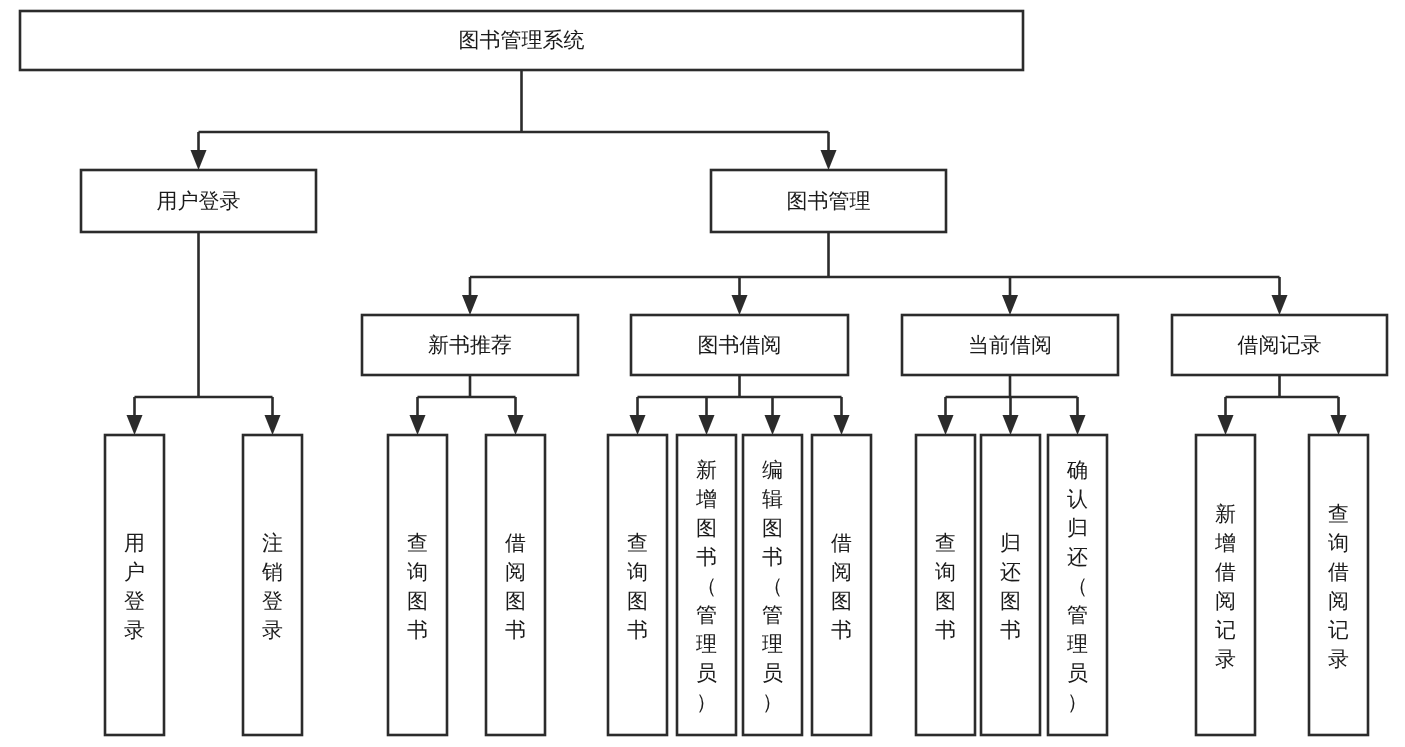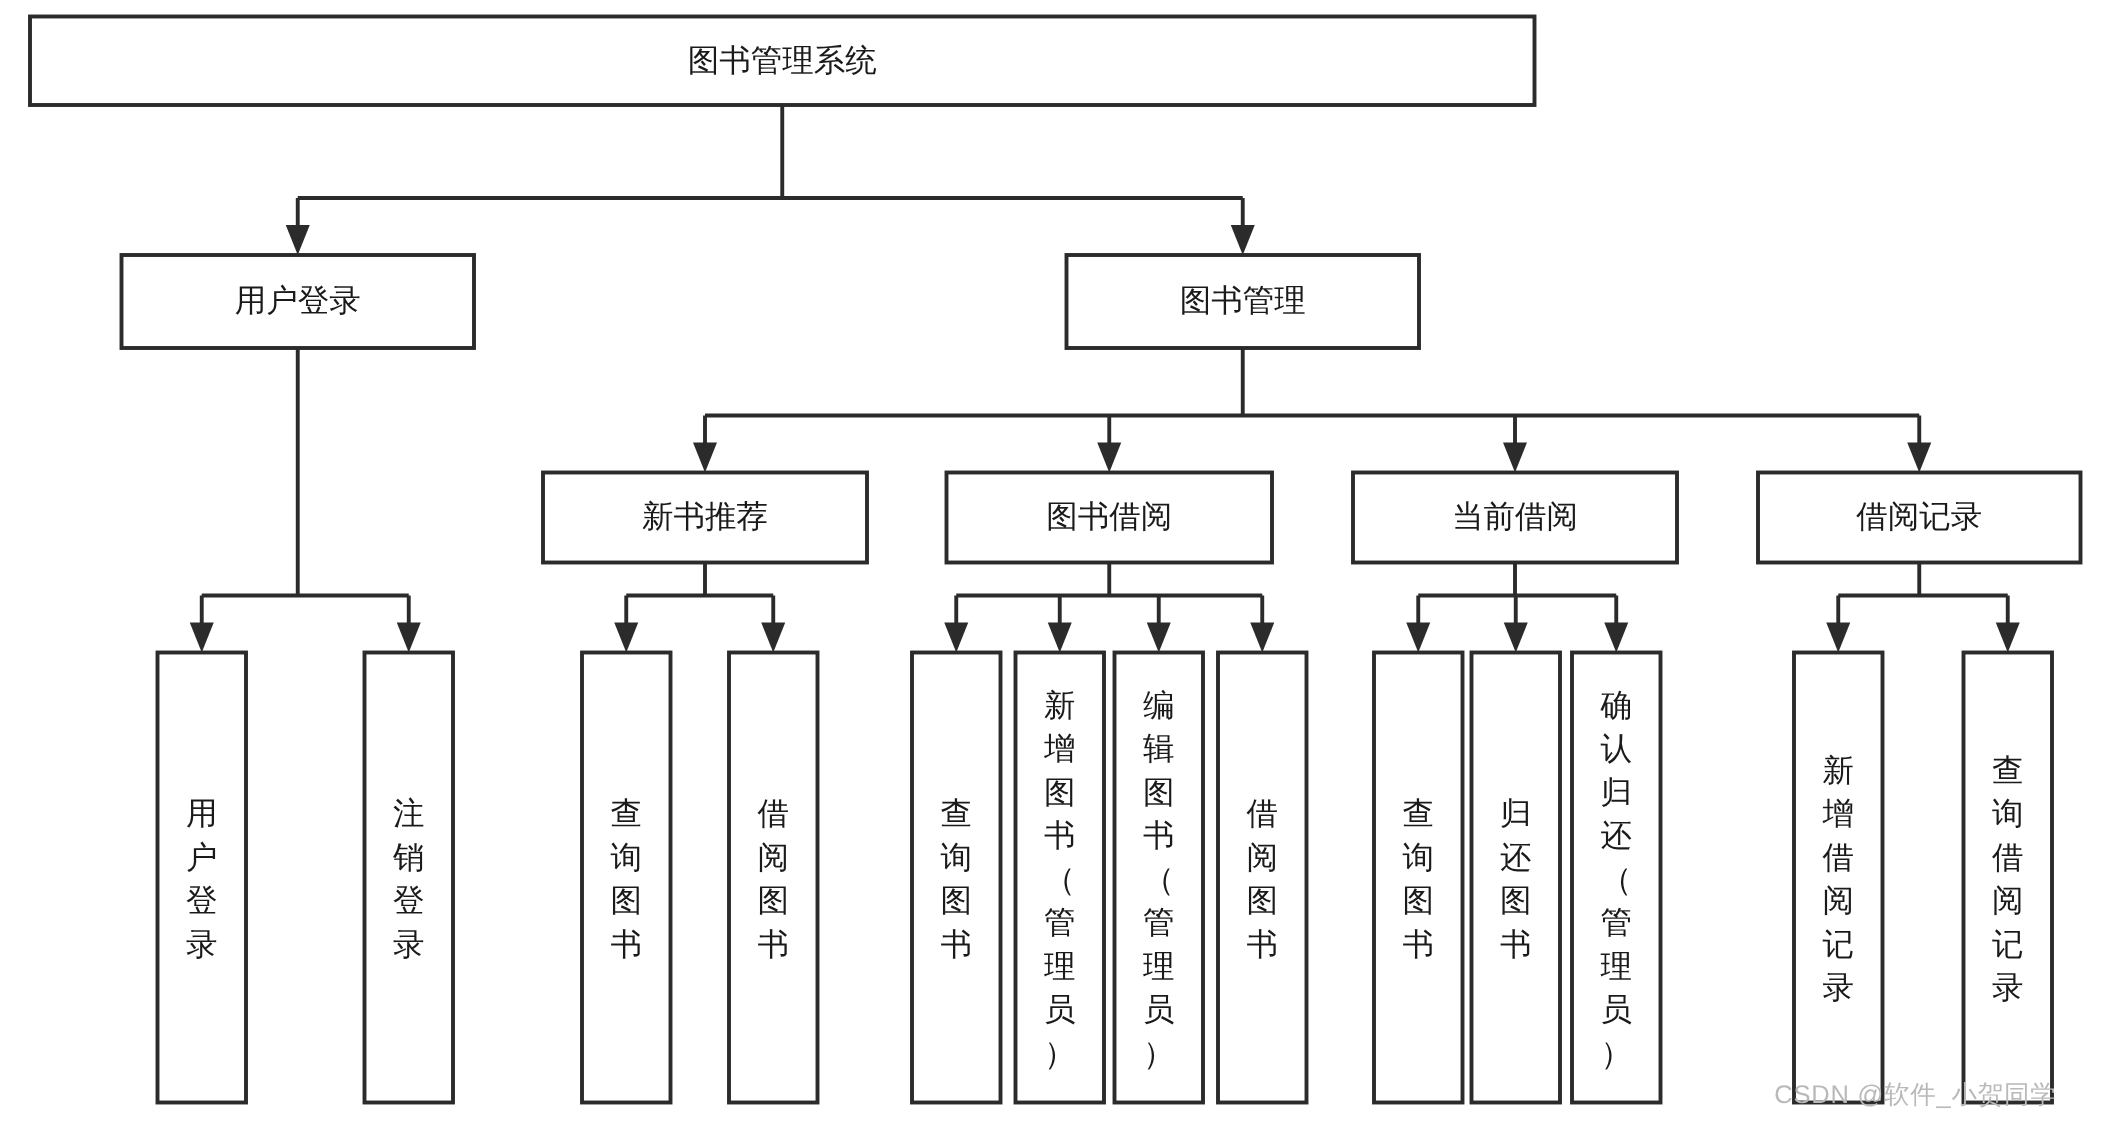"CSDN @软件_小贺同学" div.watermark { html: <div>CSDN @软件_小贺同学</div> -> none }
